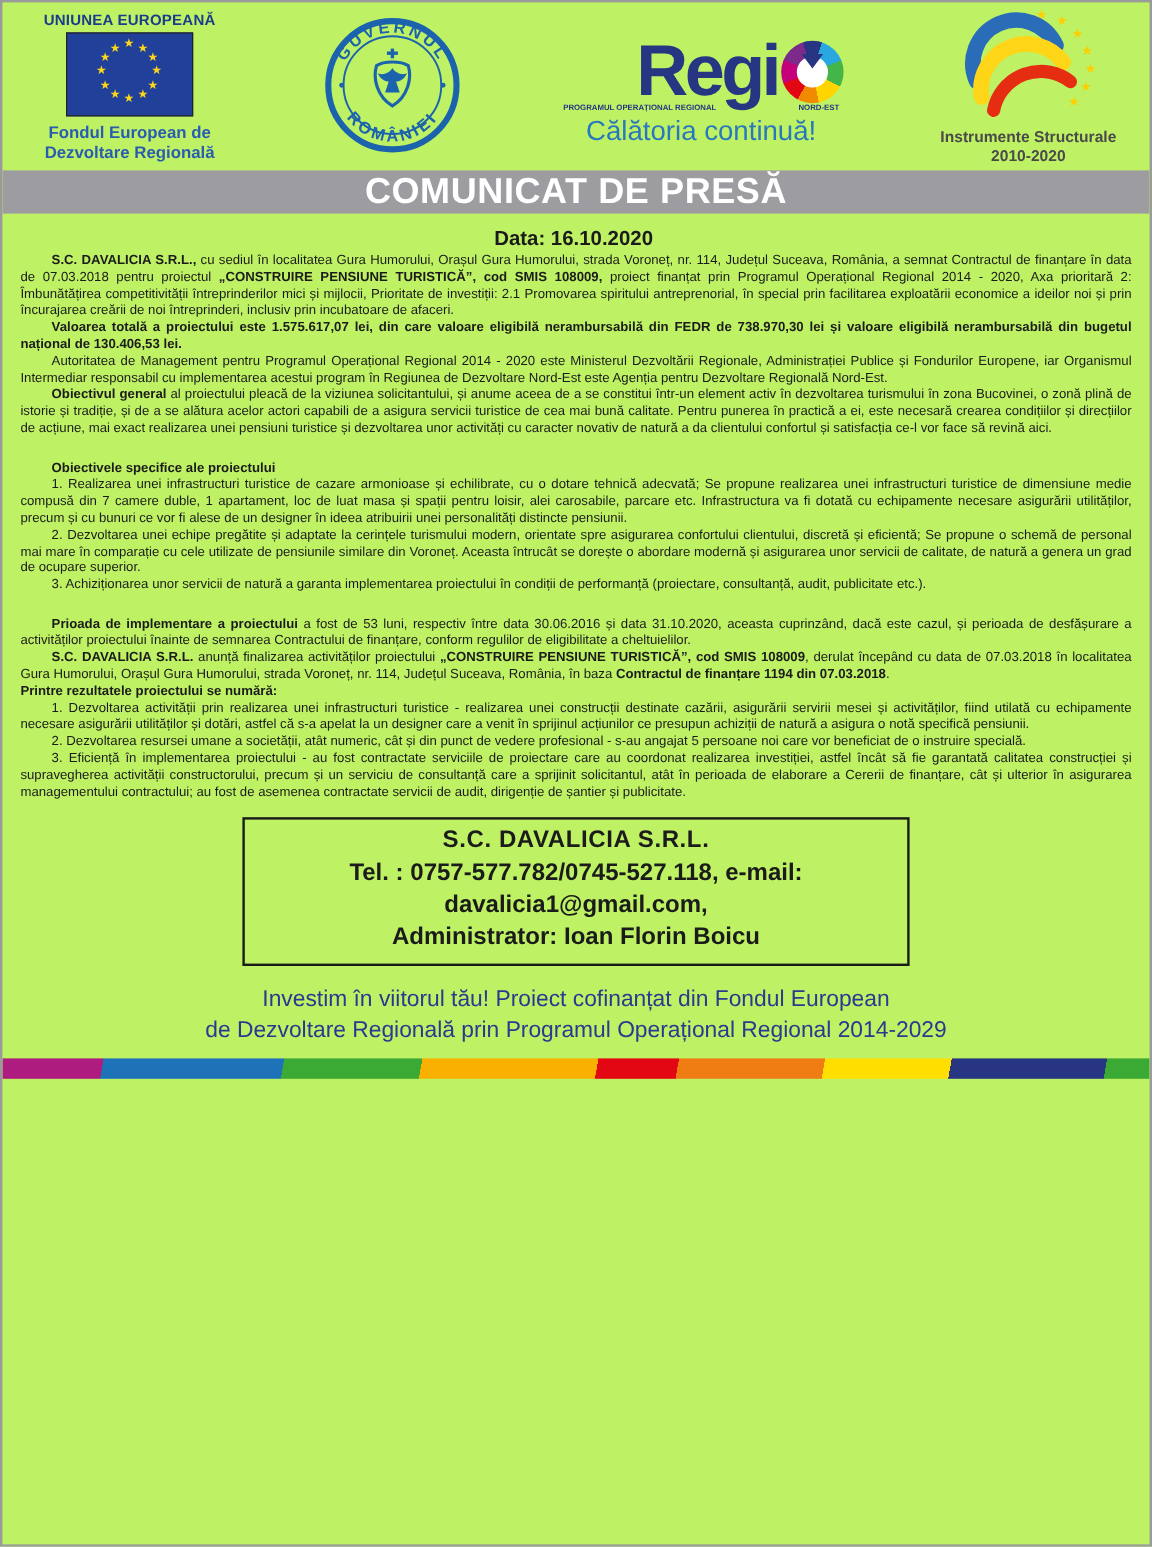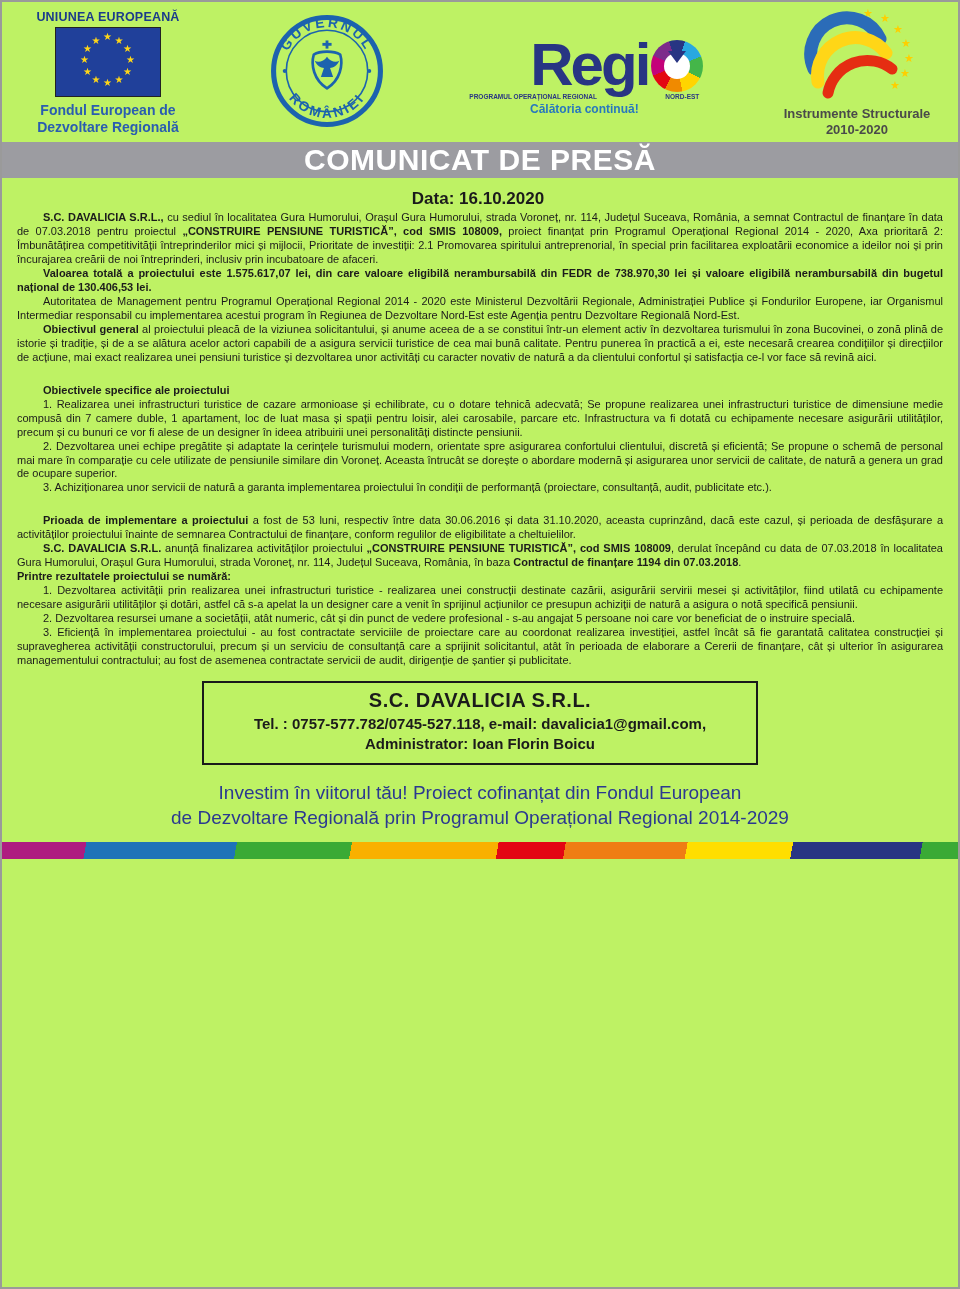"Călătoria continuă!" .regio-tagline { font-size: 12px -> 23px; font-weight: bold -> normal }
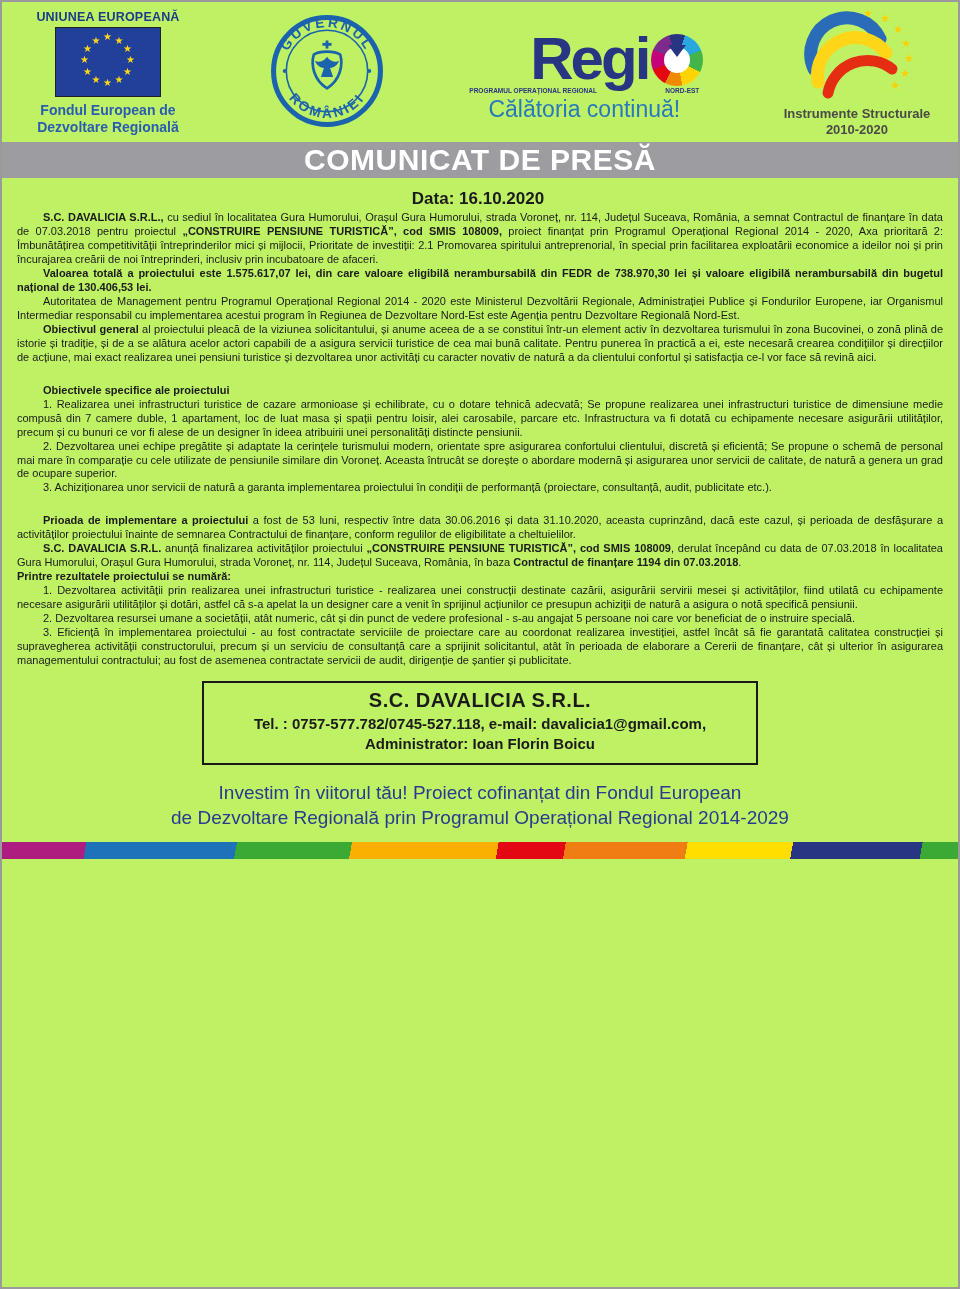"Tel. : 0757-577.782/0745-527.118," .cb-line { font-size: 15px -> 20px }
